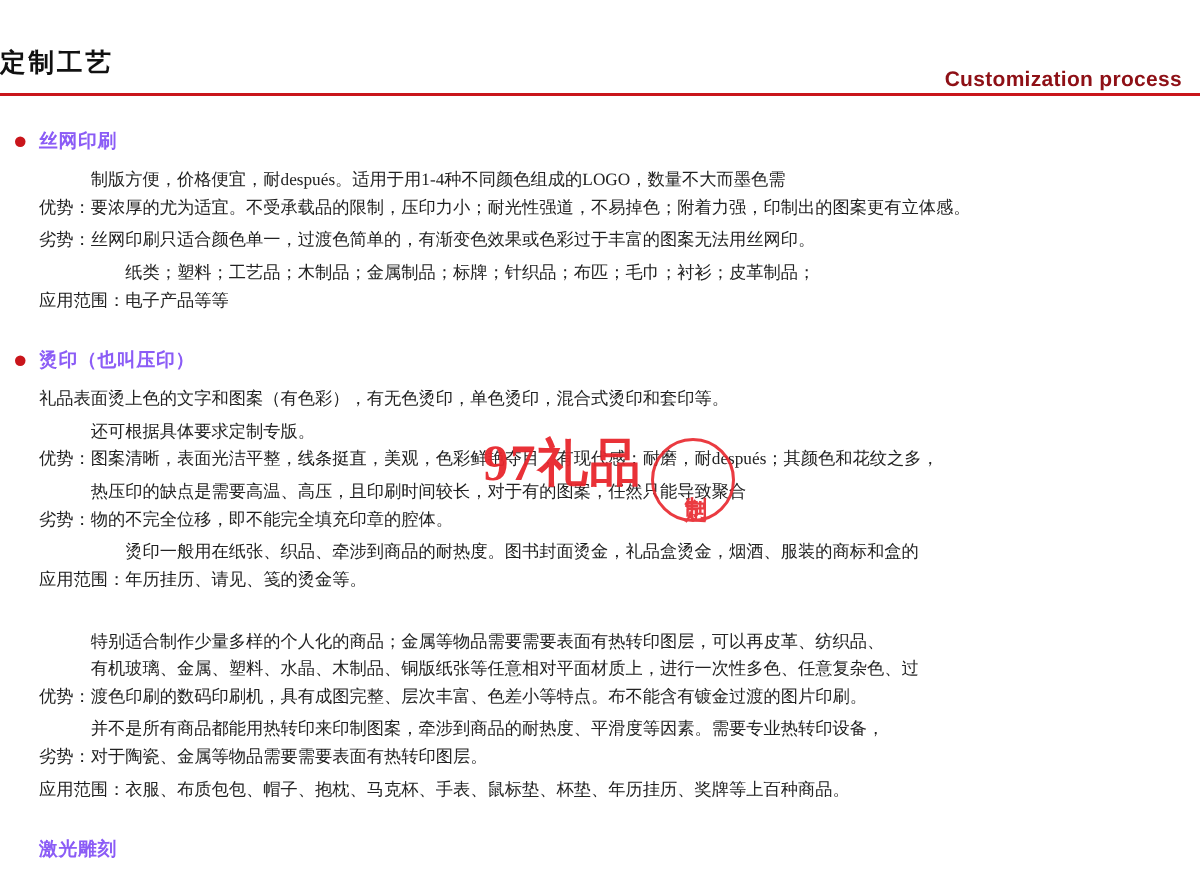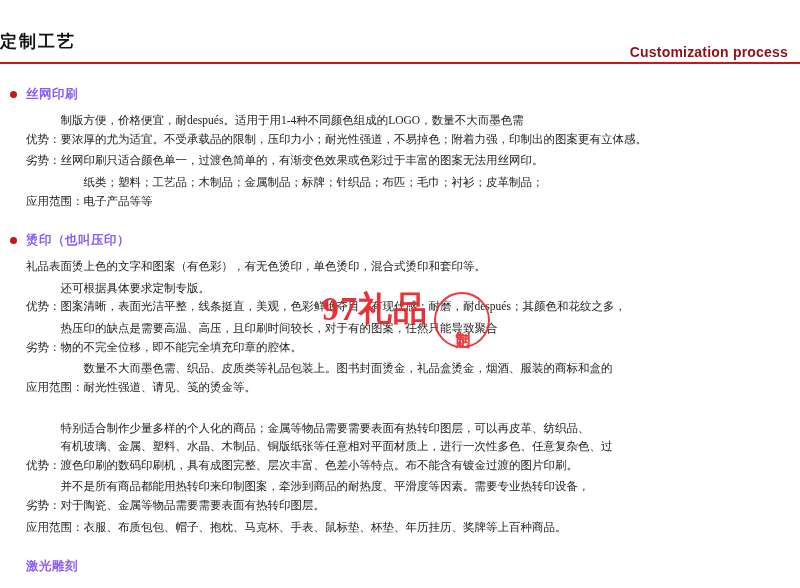"数量不大而墨色需、织品、皮质类等礼品包装上。图书封面烫金，礼品盒烫金，烟酒、服装" span.cont { text: 数量不大而墨色需、织品、皮质类等礼品包装上 -> 烫印一般用在纸张、织品、牵涉到商品的耐热度 }
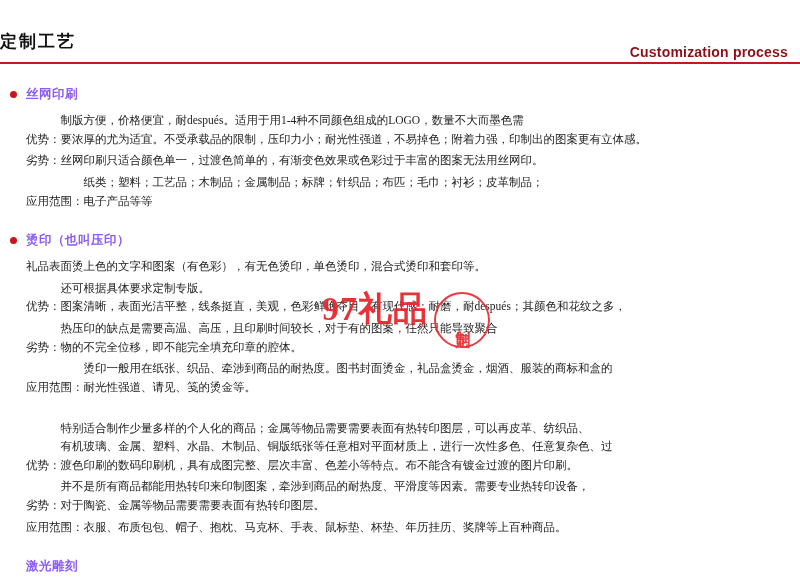"耐光性强道、请见、笺的烫金等。" span.cont { text: 耐光性强道 -> 年历挂历 }
